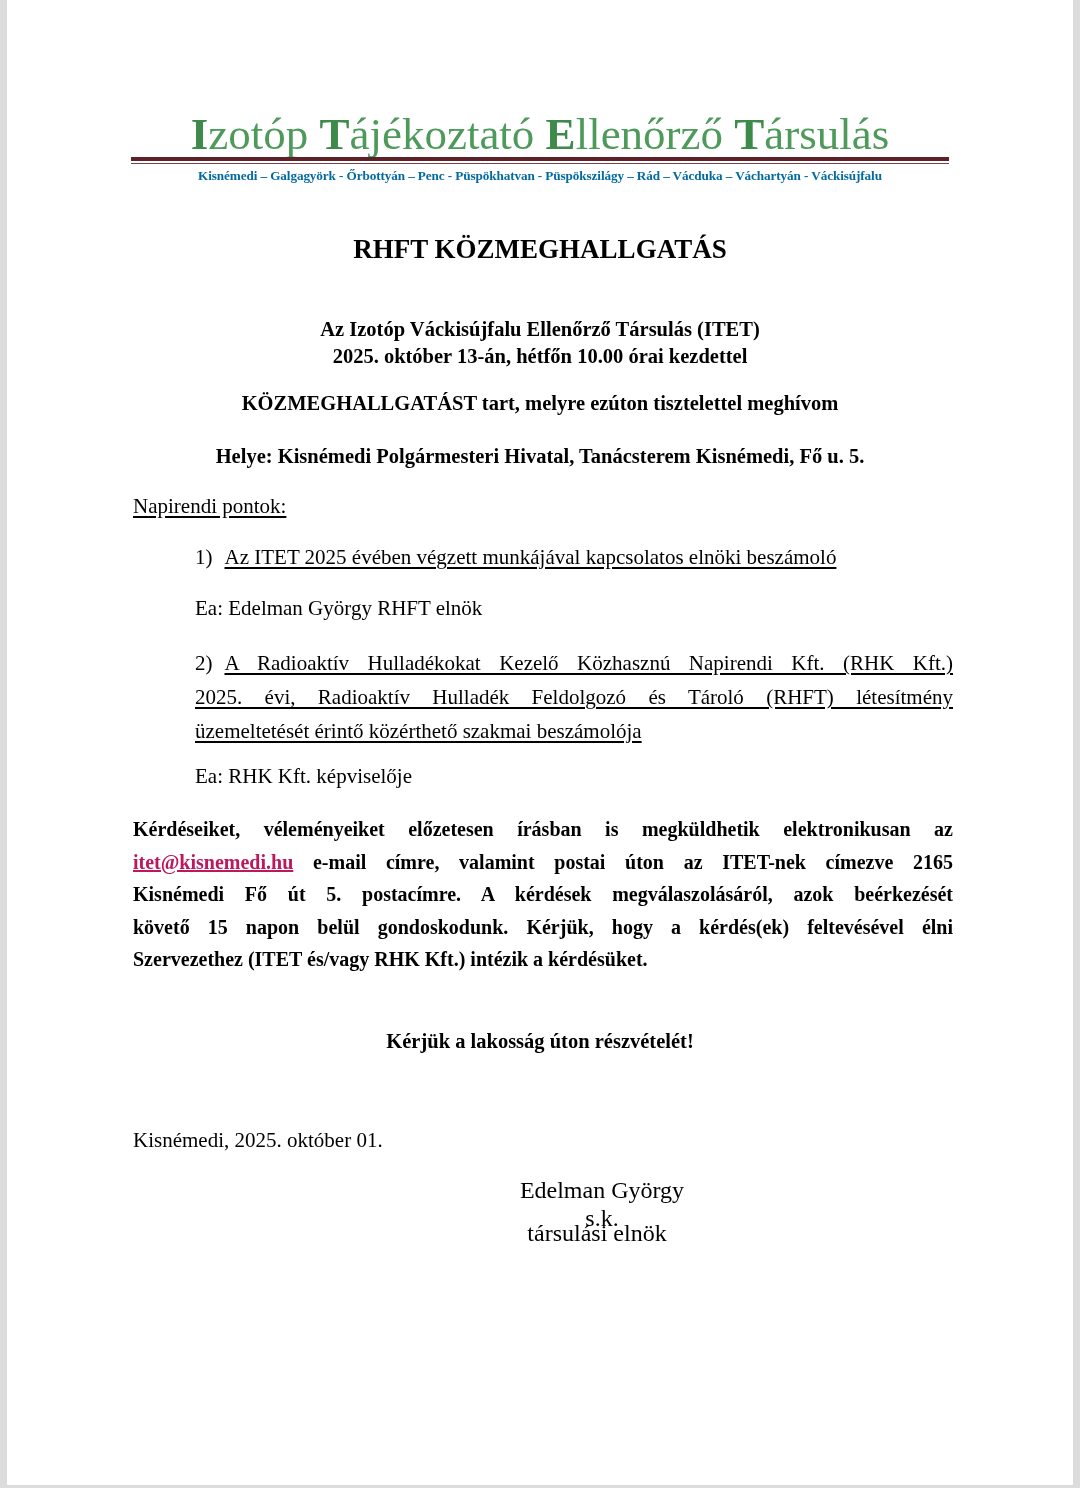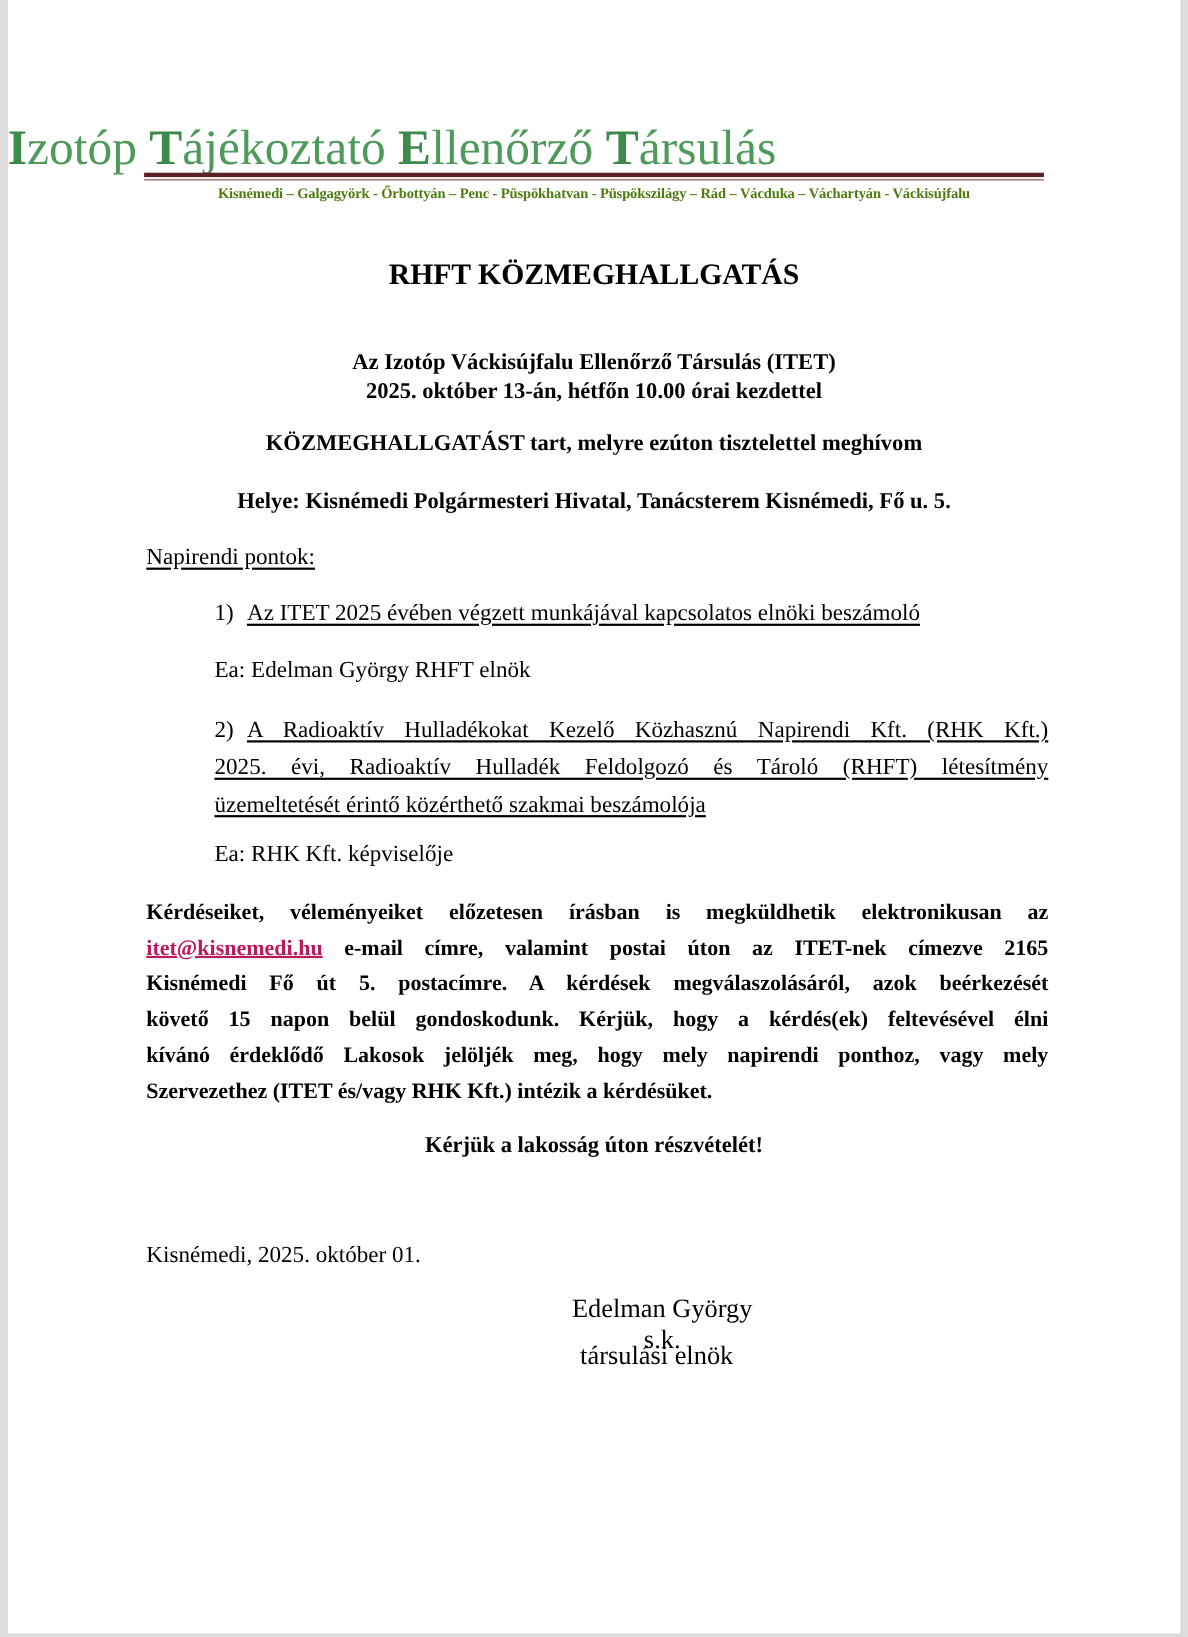"Izotóp Tájékoztató Ellenőrző Társulás" .org-title { text-align: none -> center }
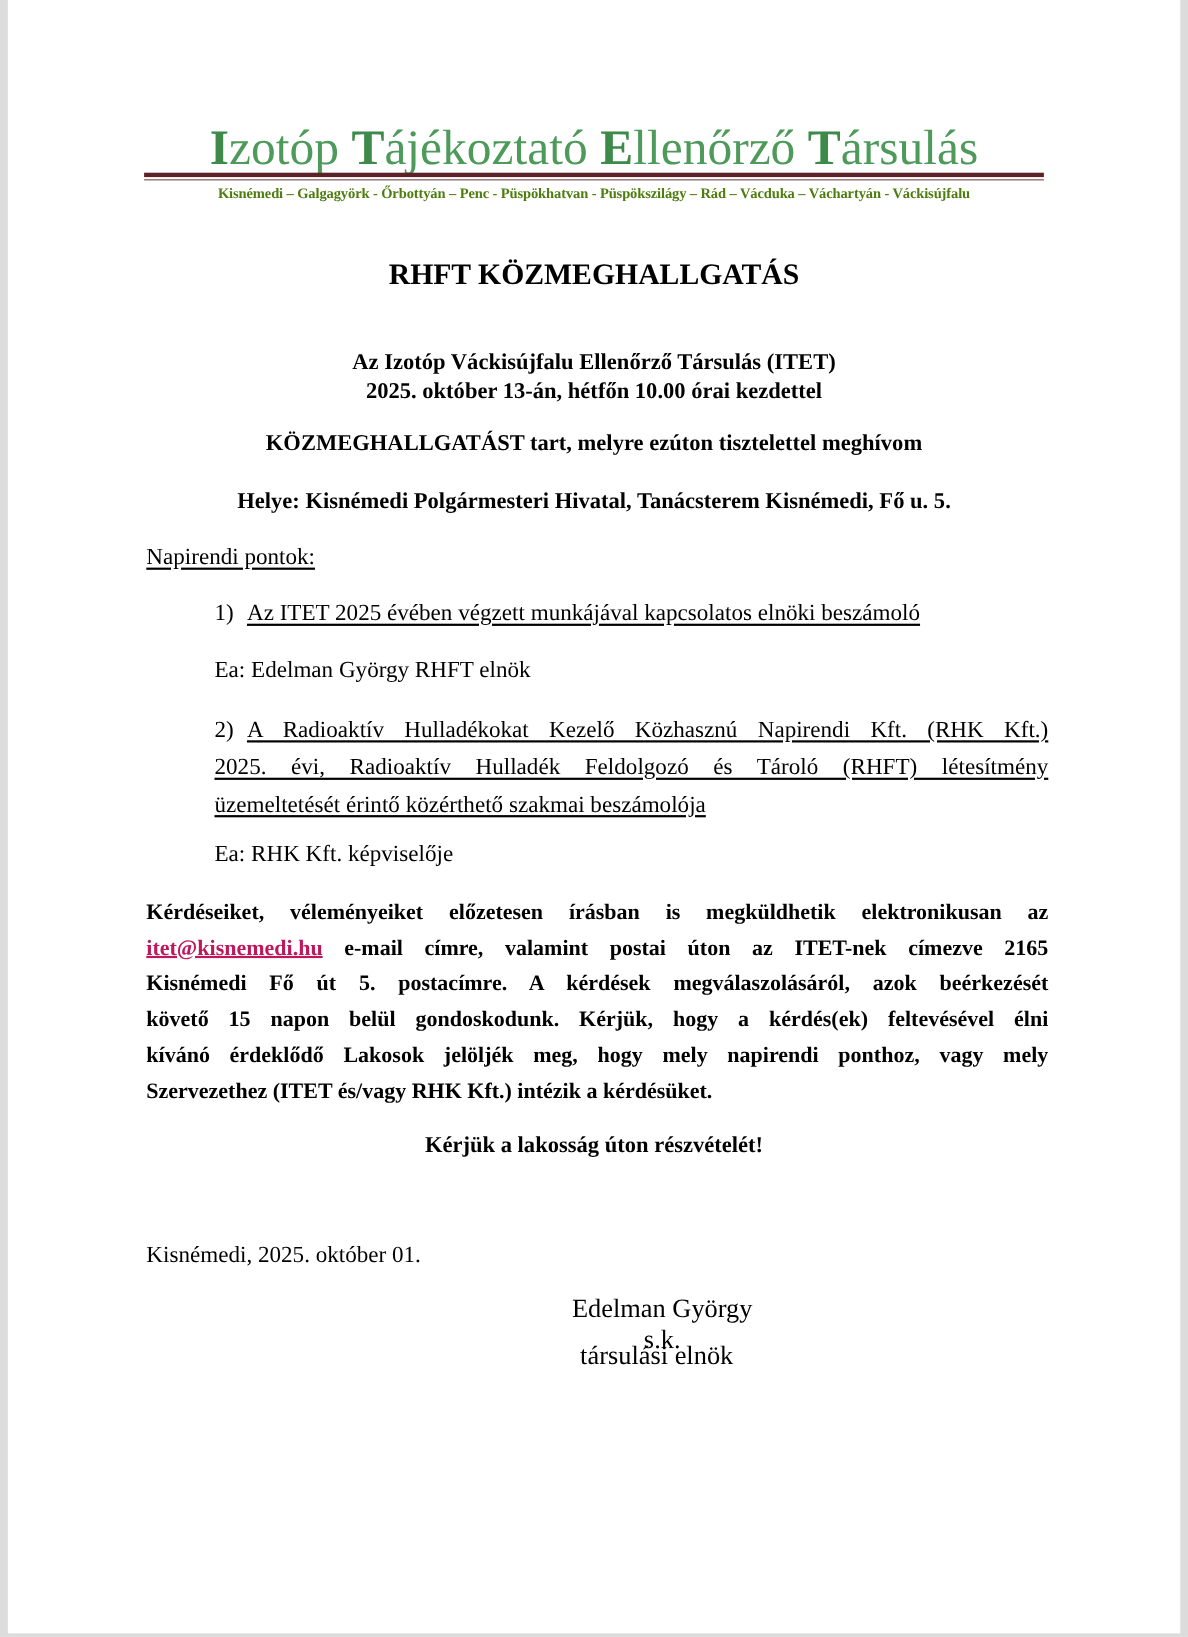"Kisnémedi – Galgagyörk - Őrbottyán" .towns { color: #4d7c0f -> #0369a1 }
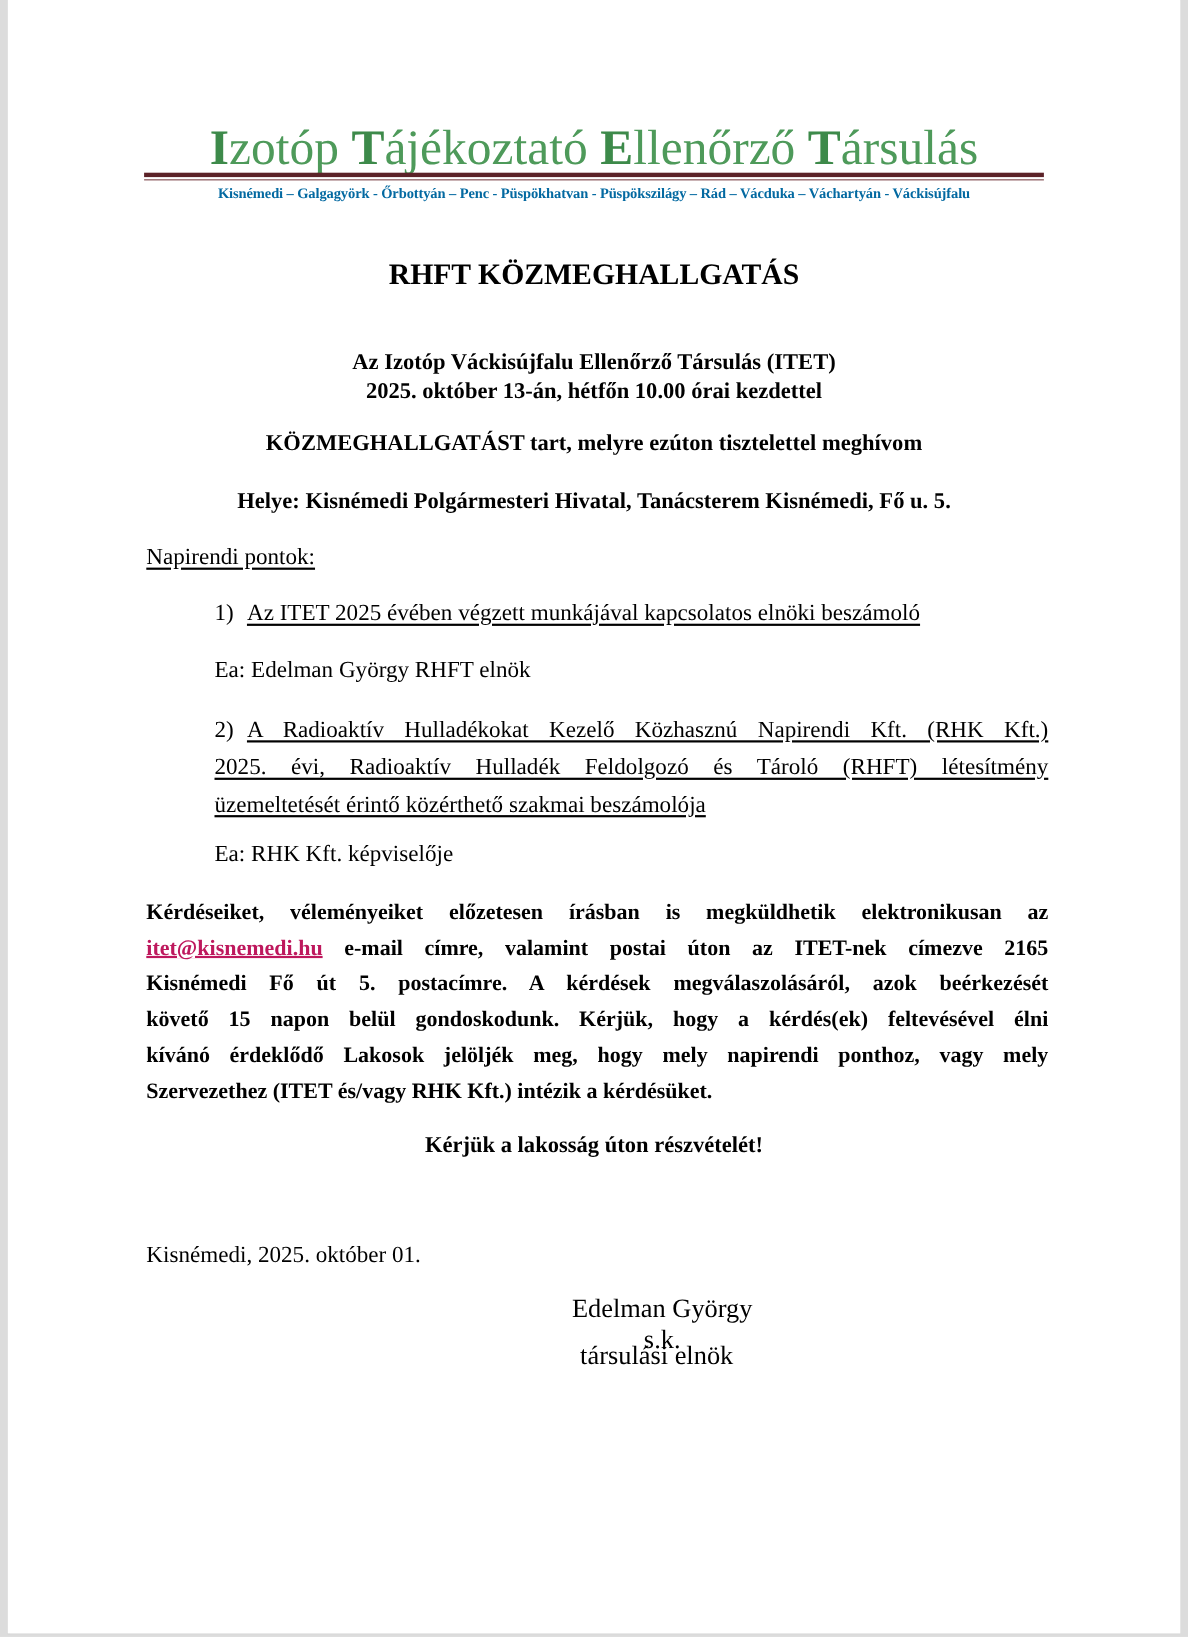"kívánó érdeklődő Lakosok jelöljék meg," span.ln { html: <span>kívánó érdeklődő Lakosok jelöljék meg, hogy mely napirendi ponthoz, vagy mely</span> -> none }
